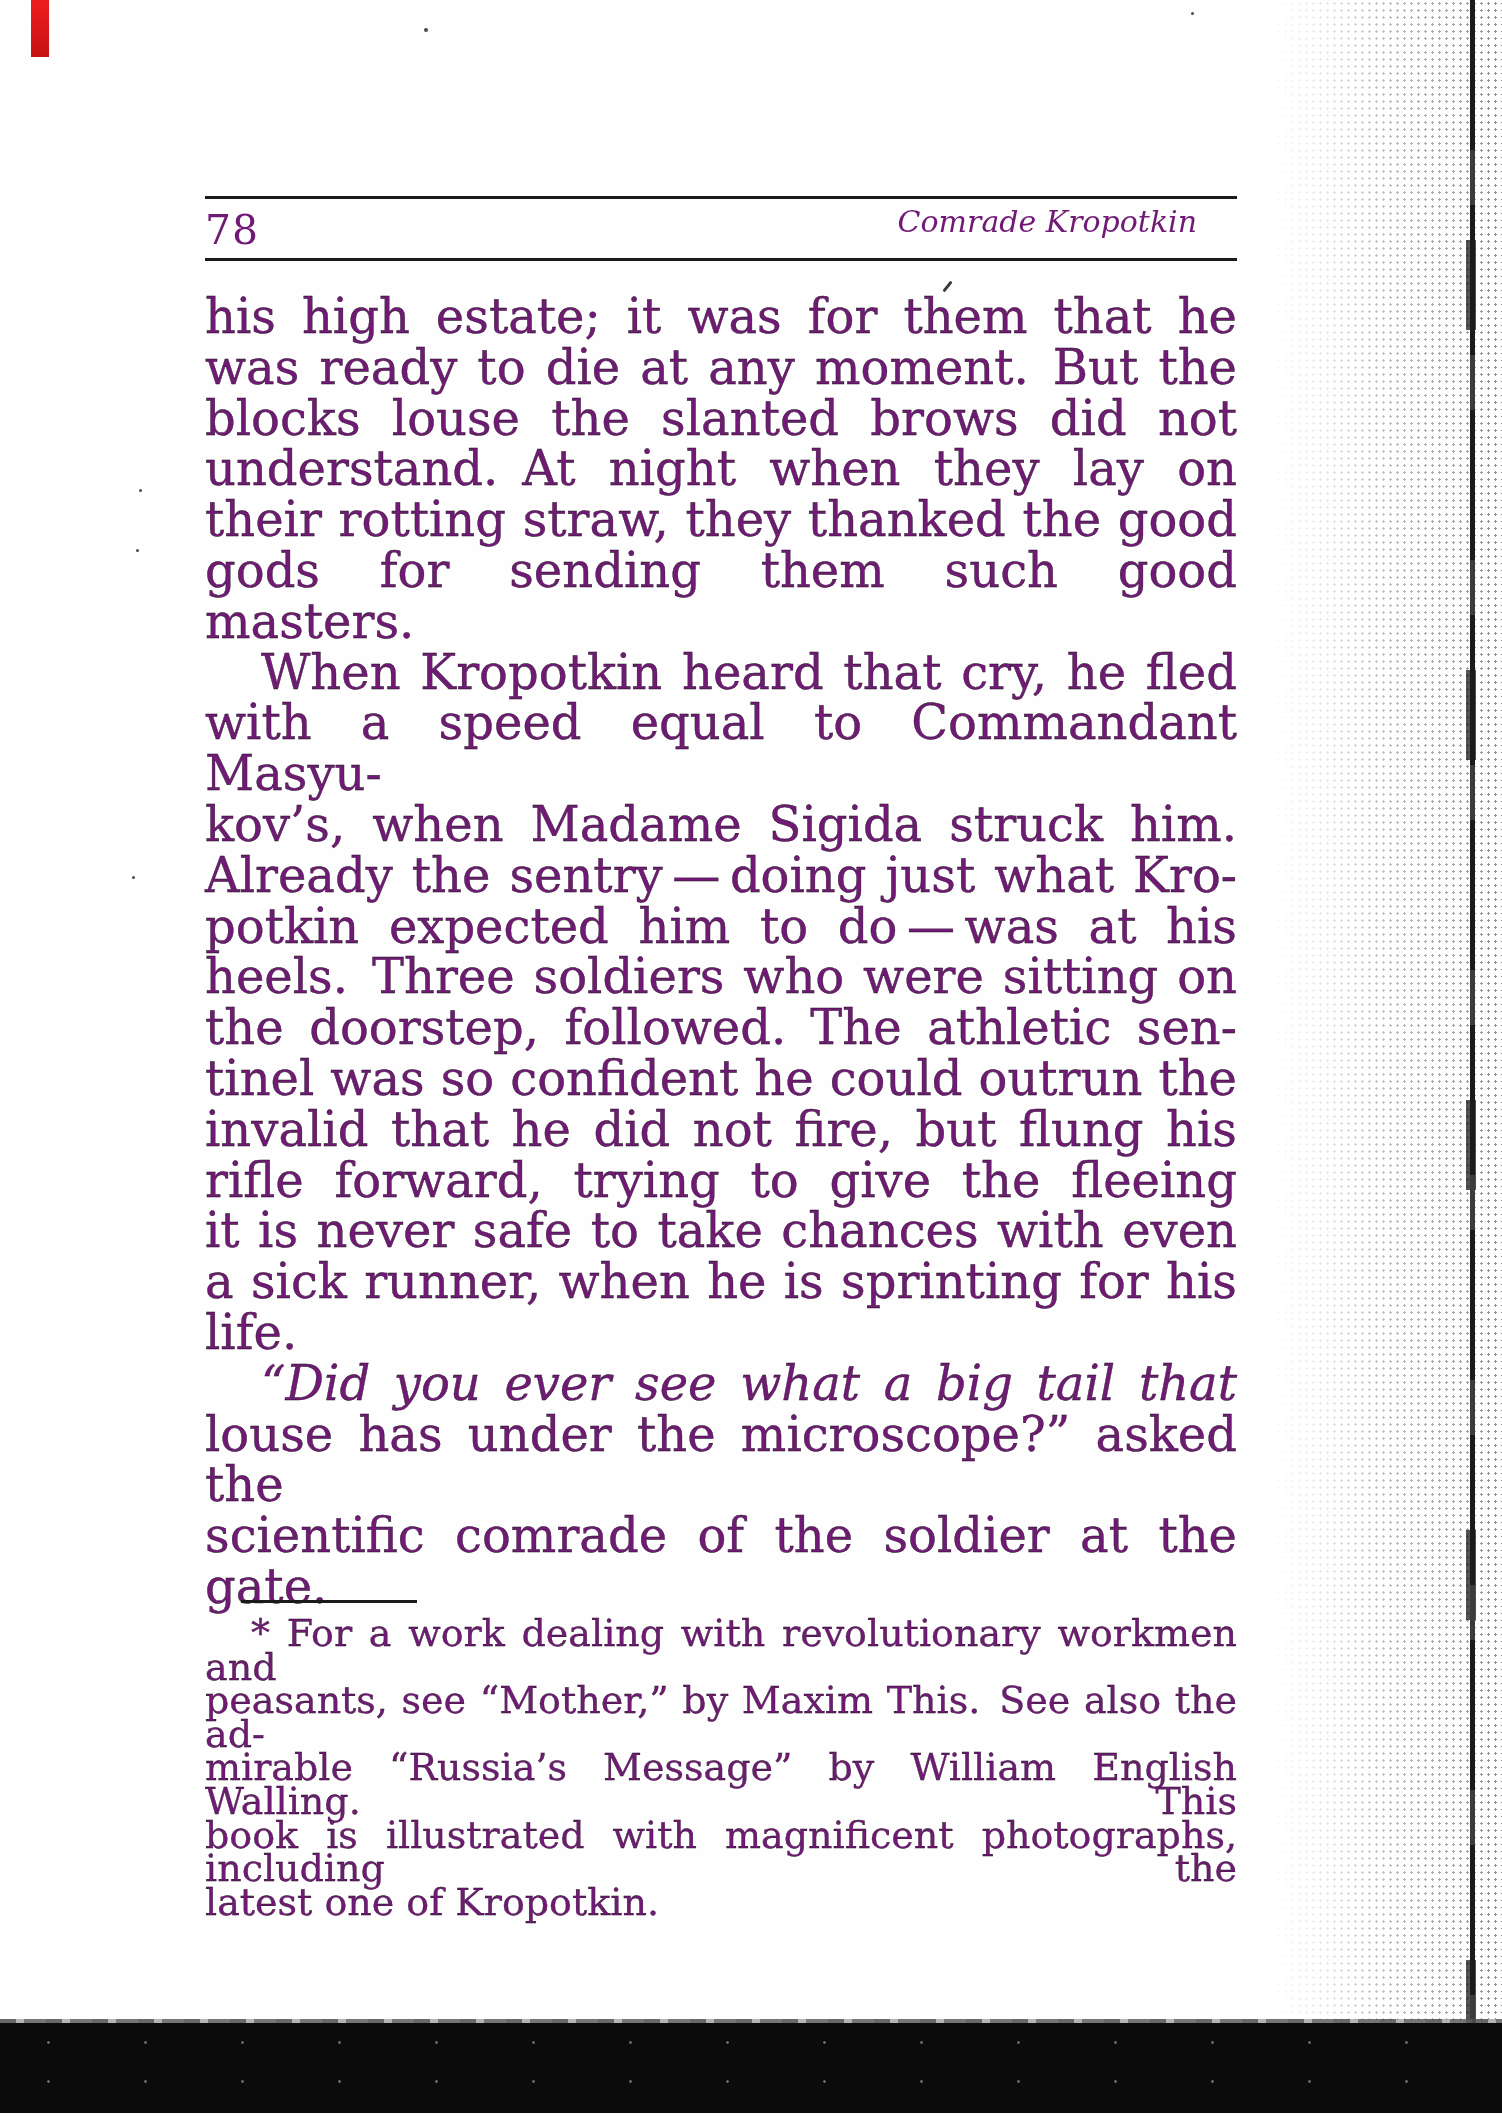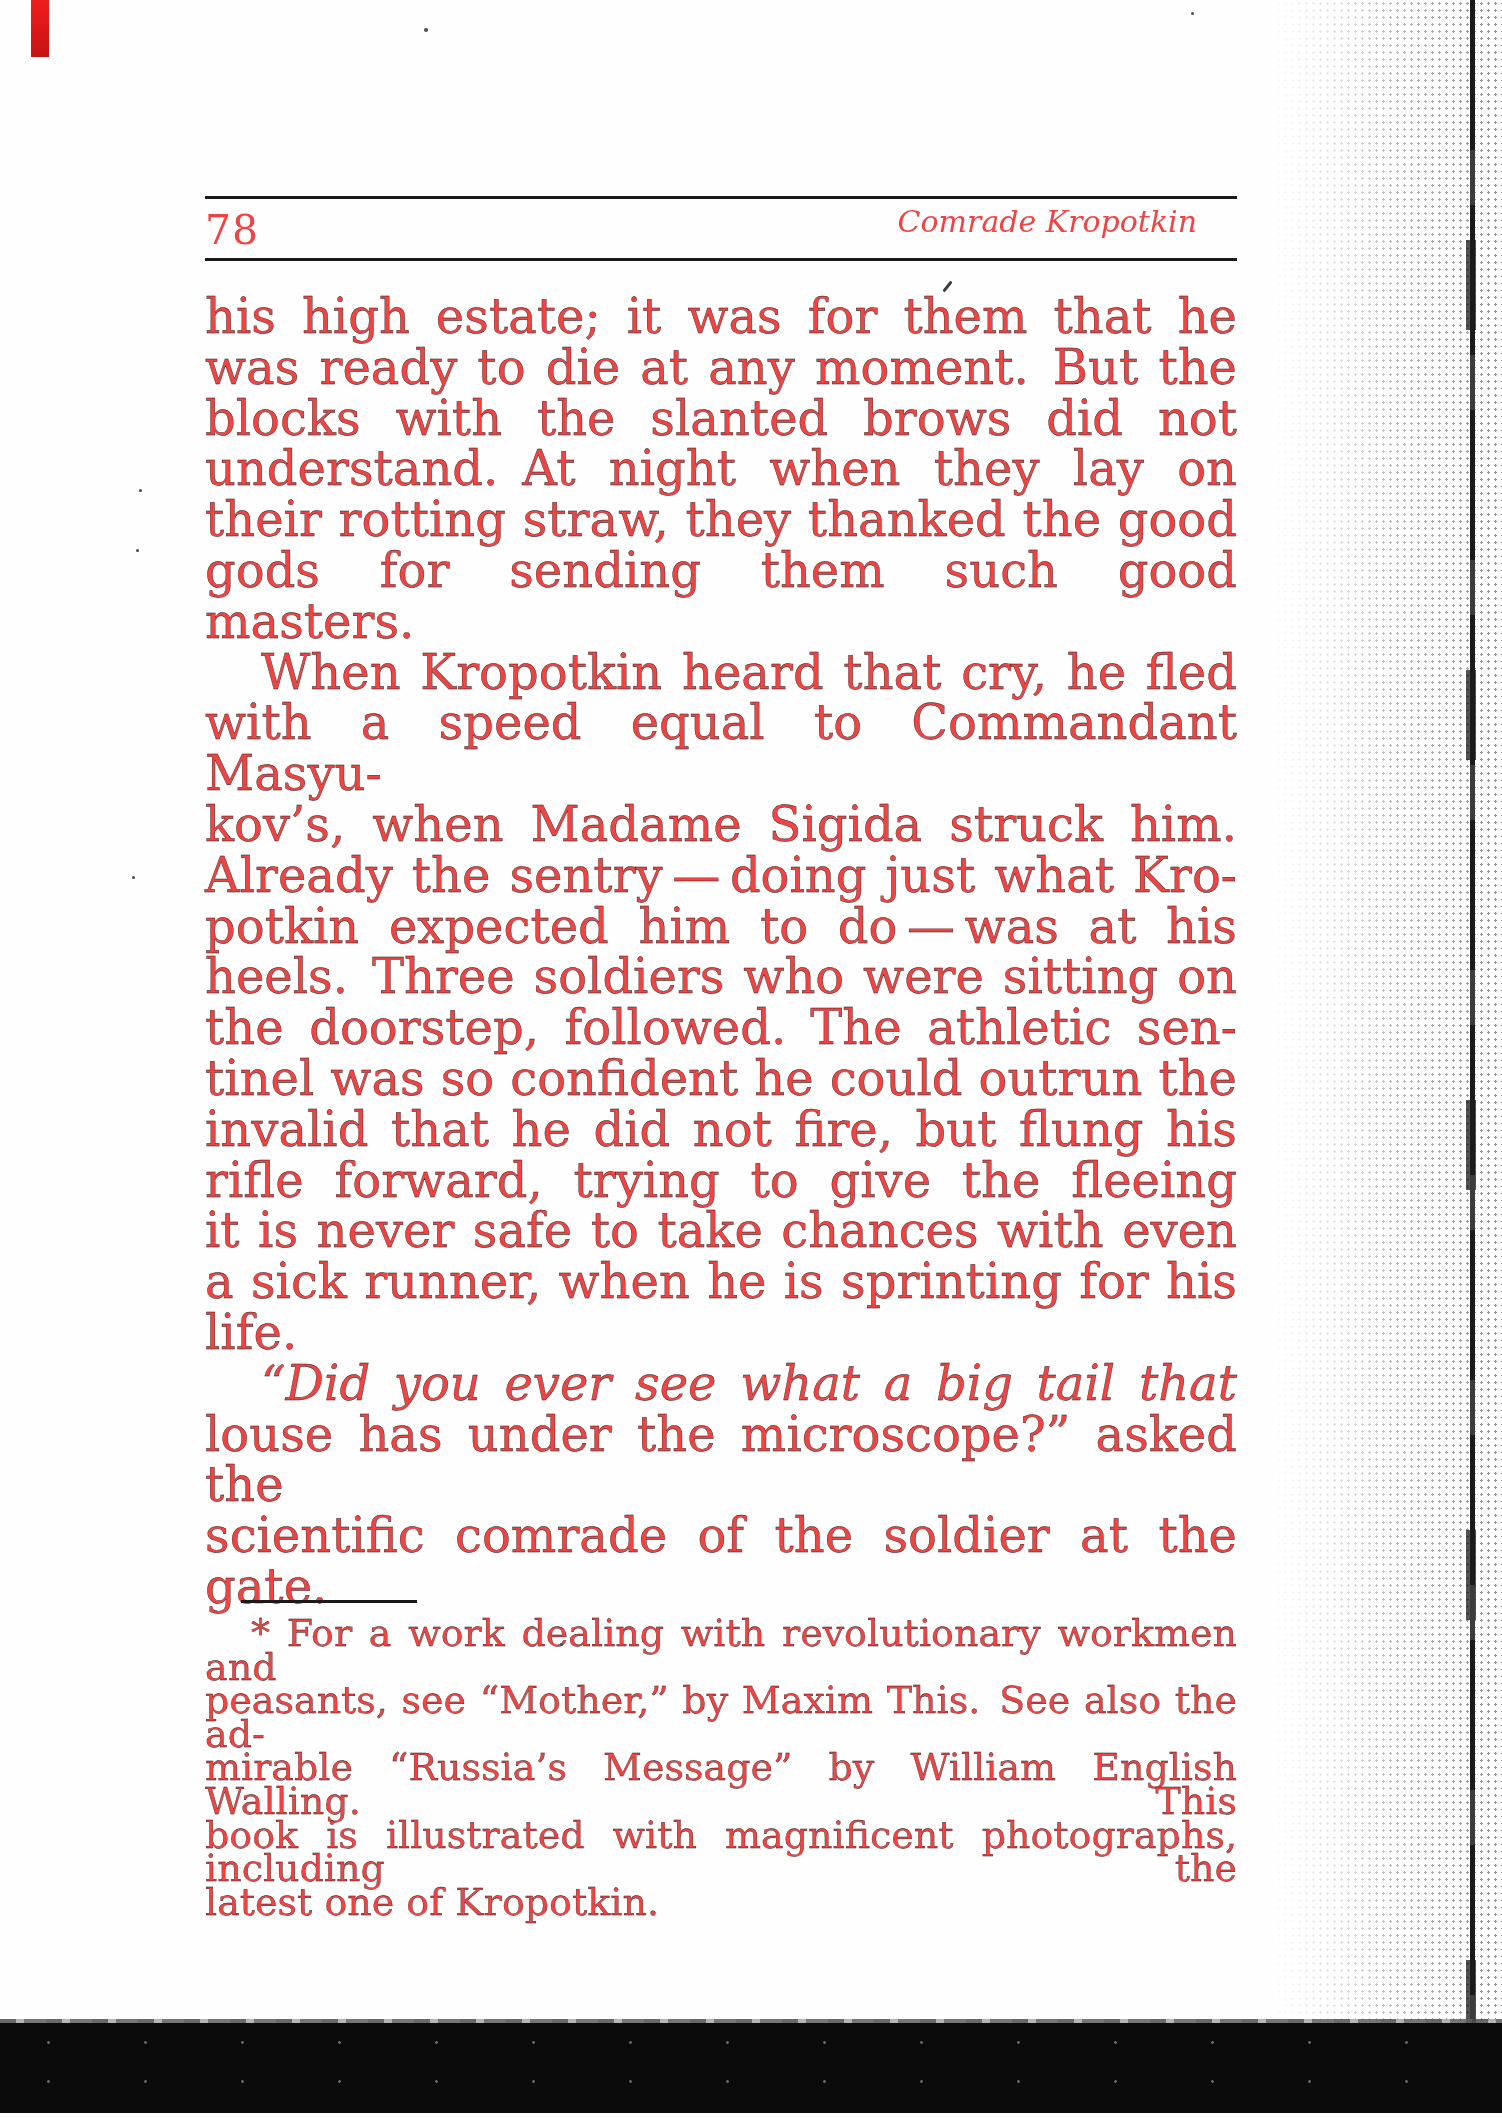"78" .page { color: #ef4444 -> #701a75 }
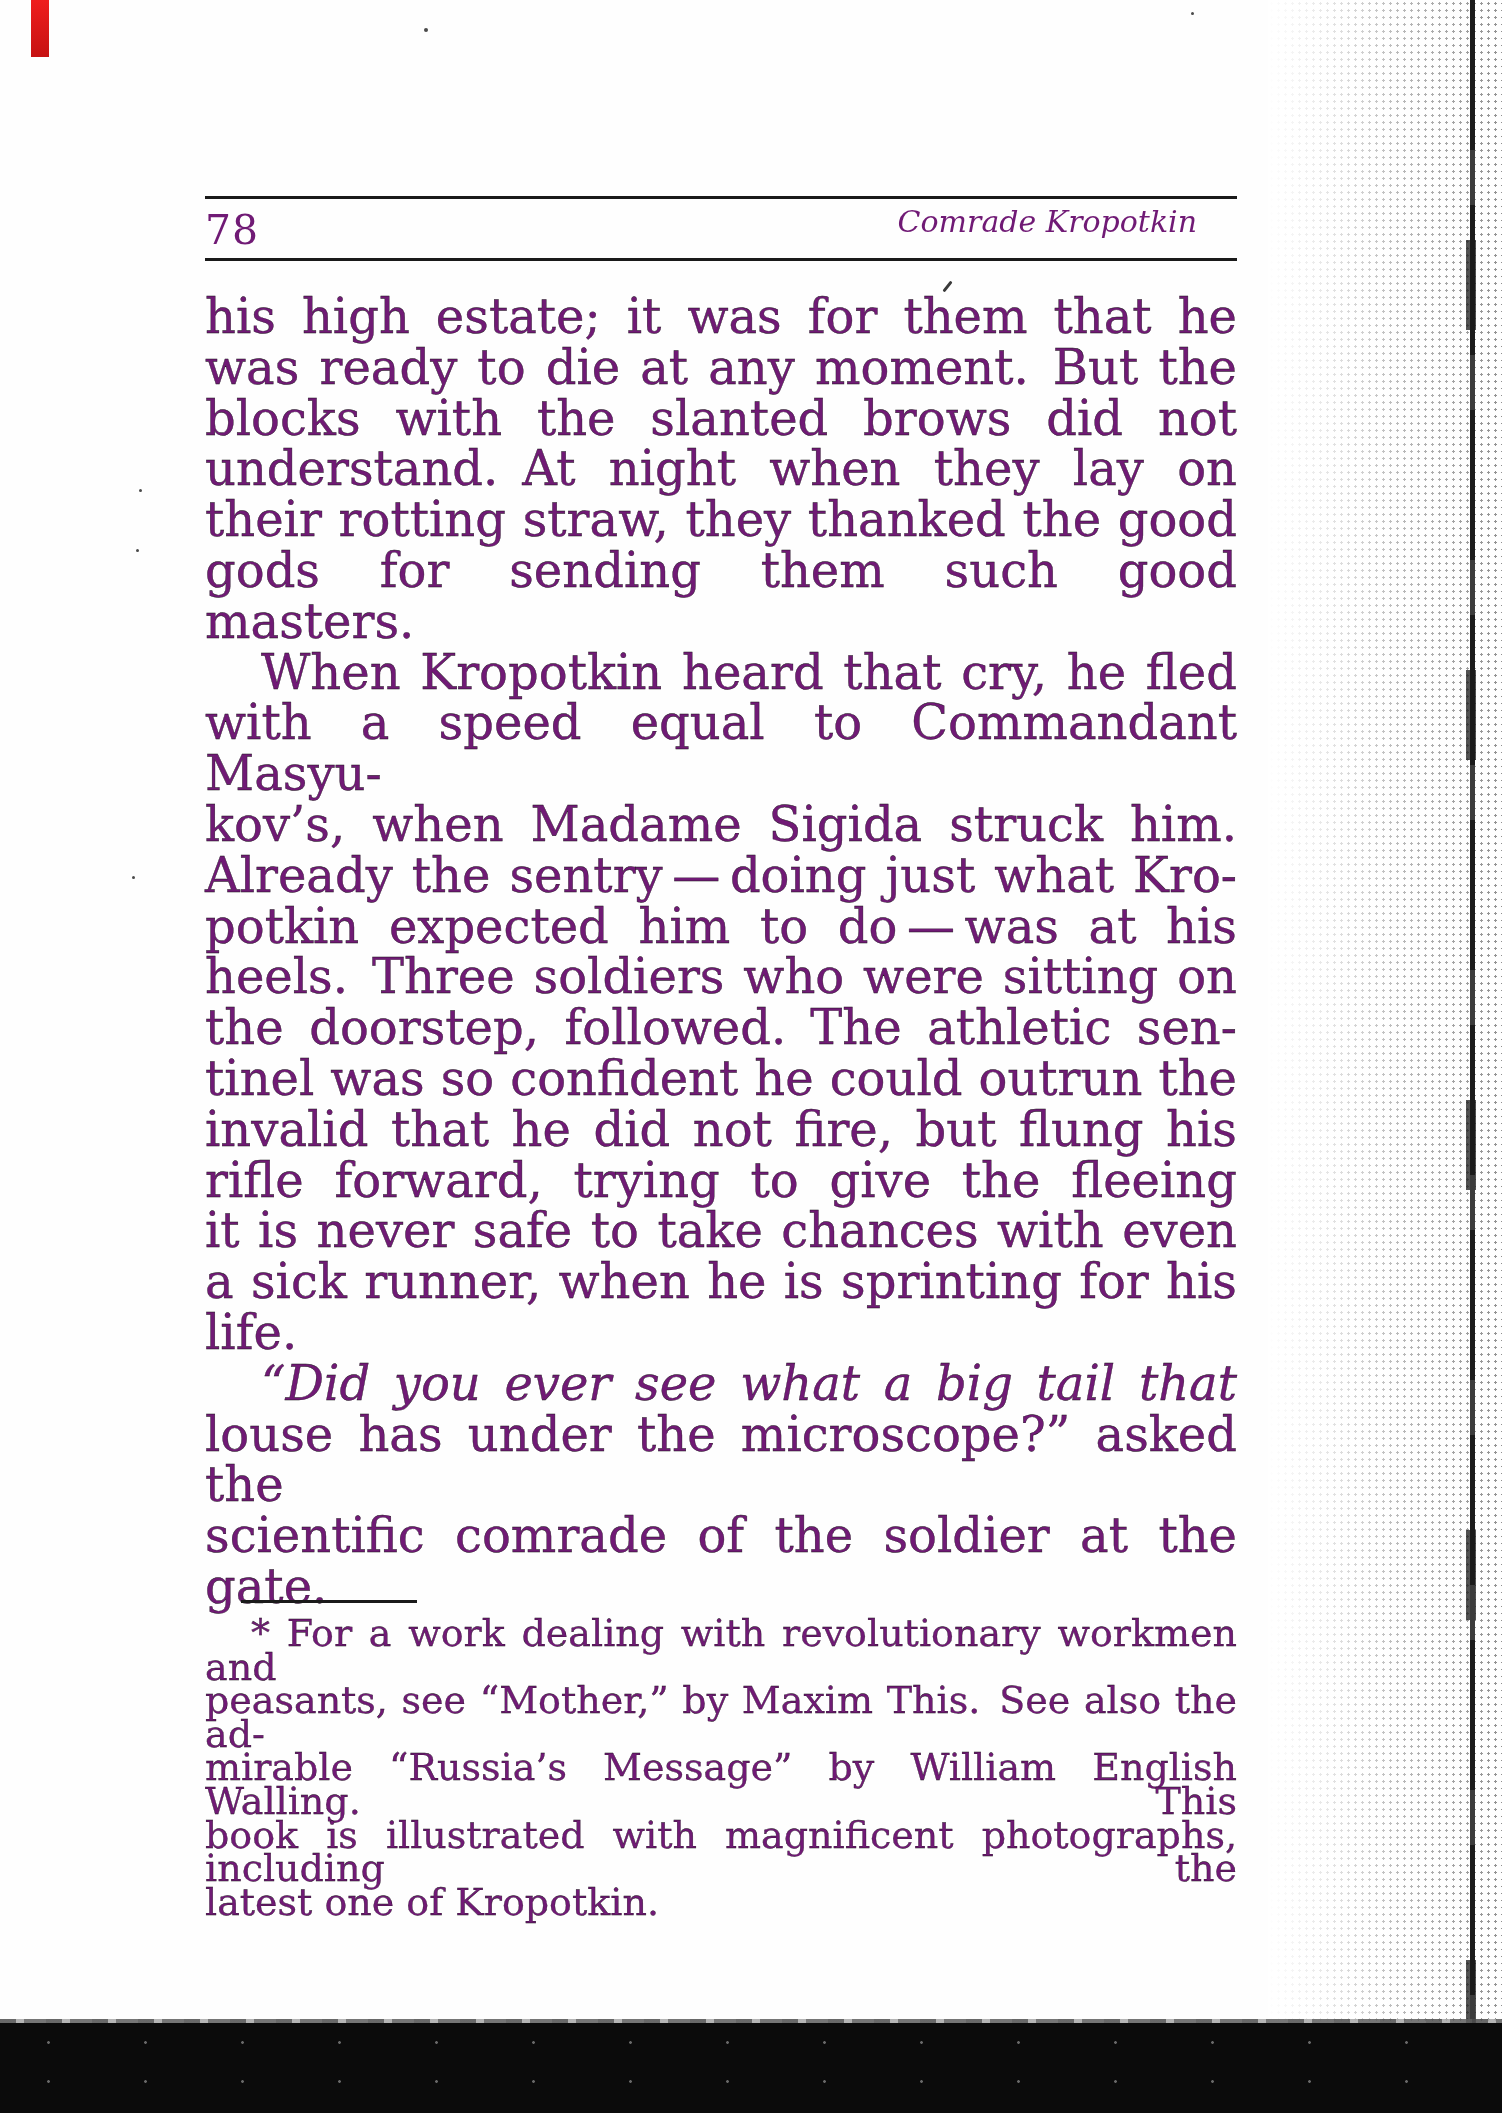"blocks with the slanted brows" div.bl { text: with -> louse }
